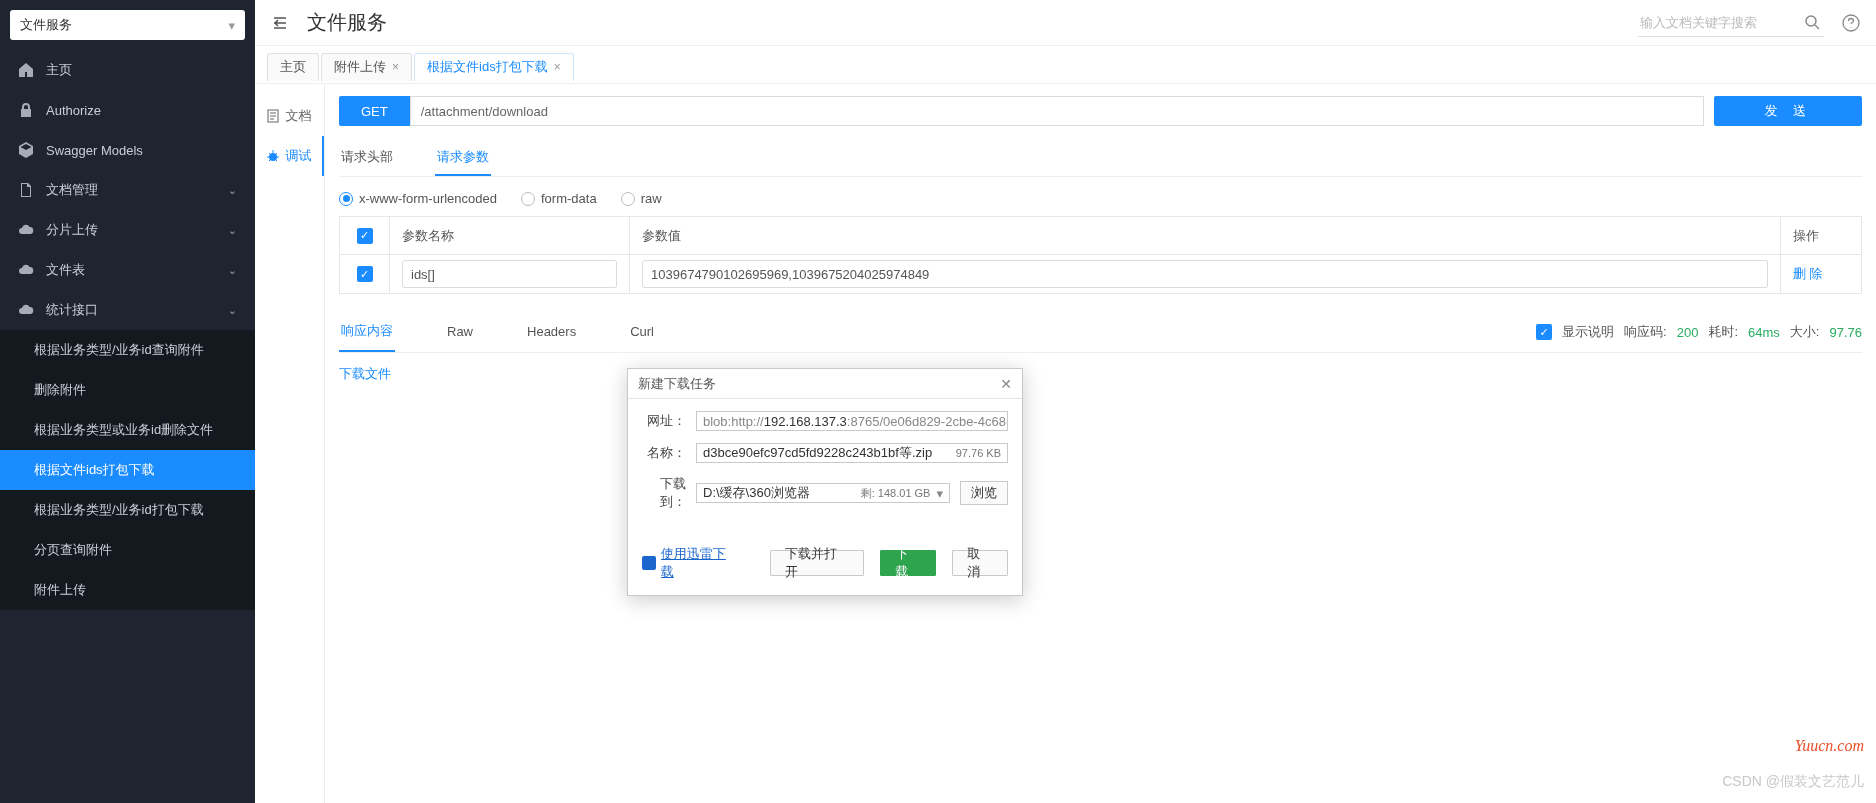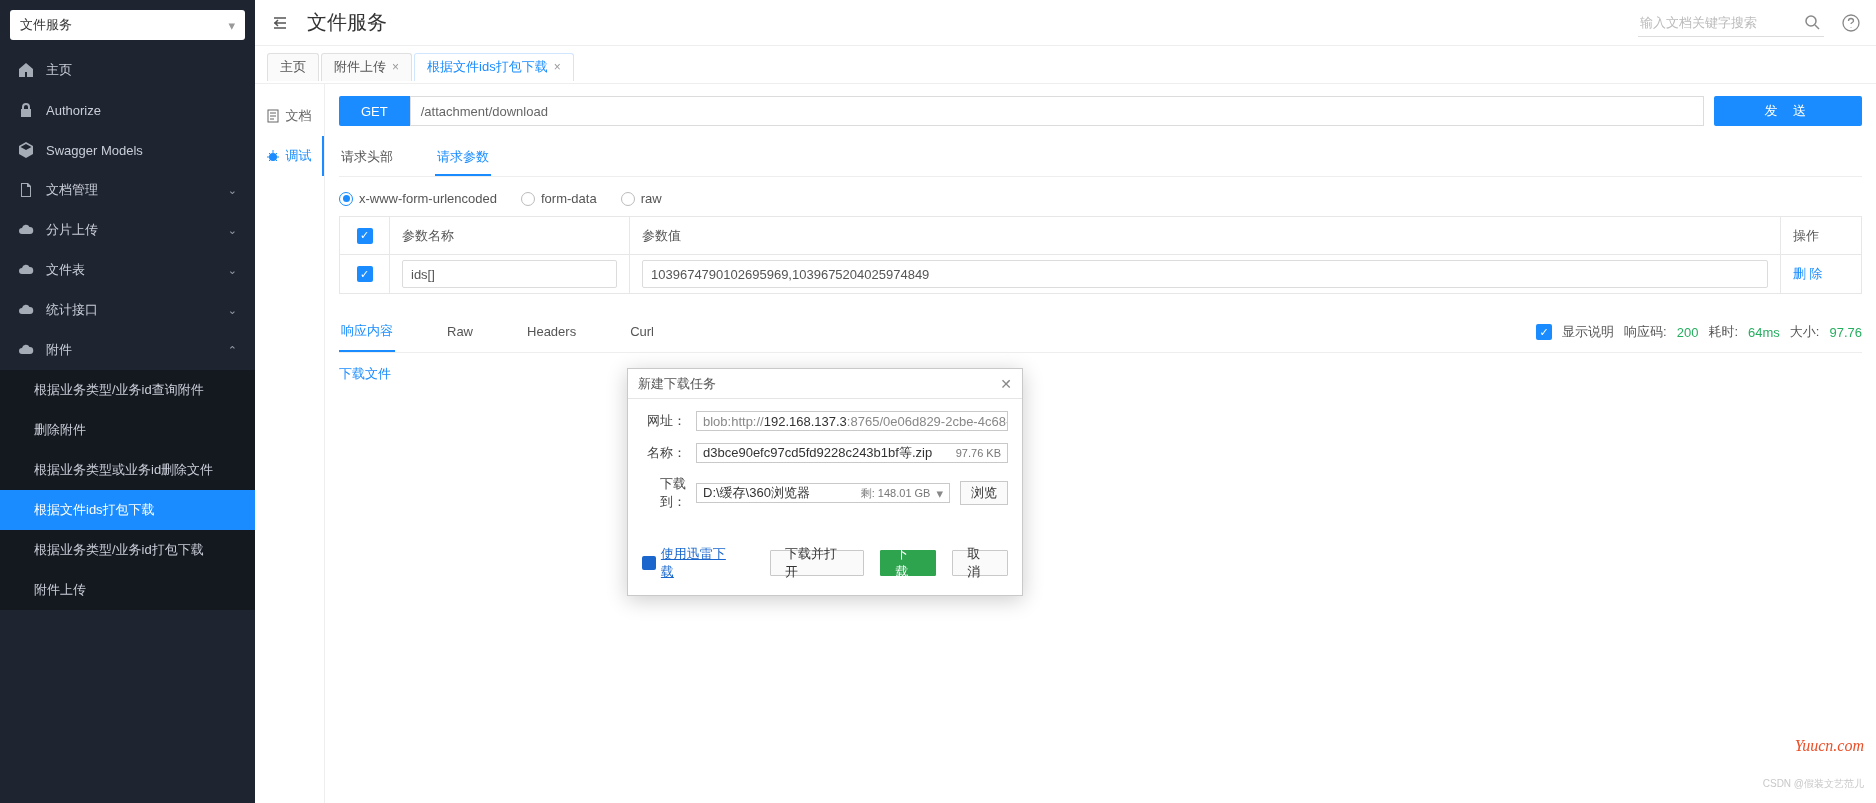"附件" div.sb-item { html: <div> <span> <svg> <path></path> </svg> </span> <span>附件</span> <span>⌃</span> </div> -> none }
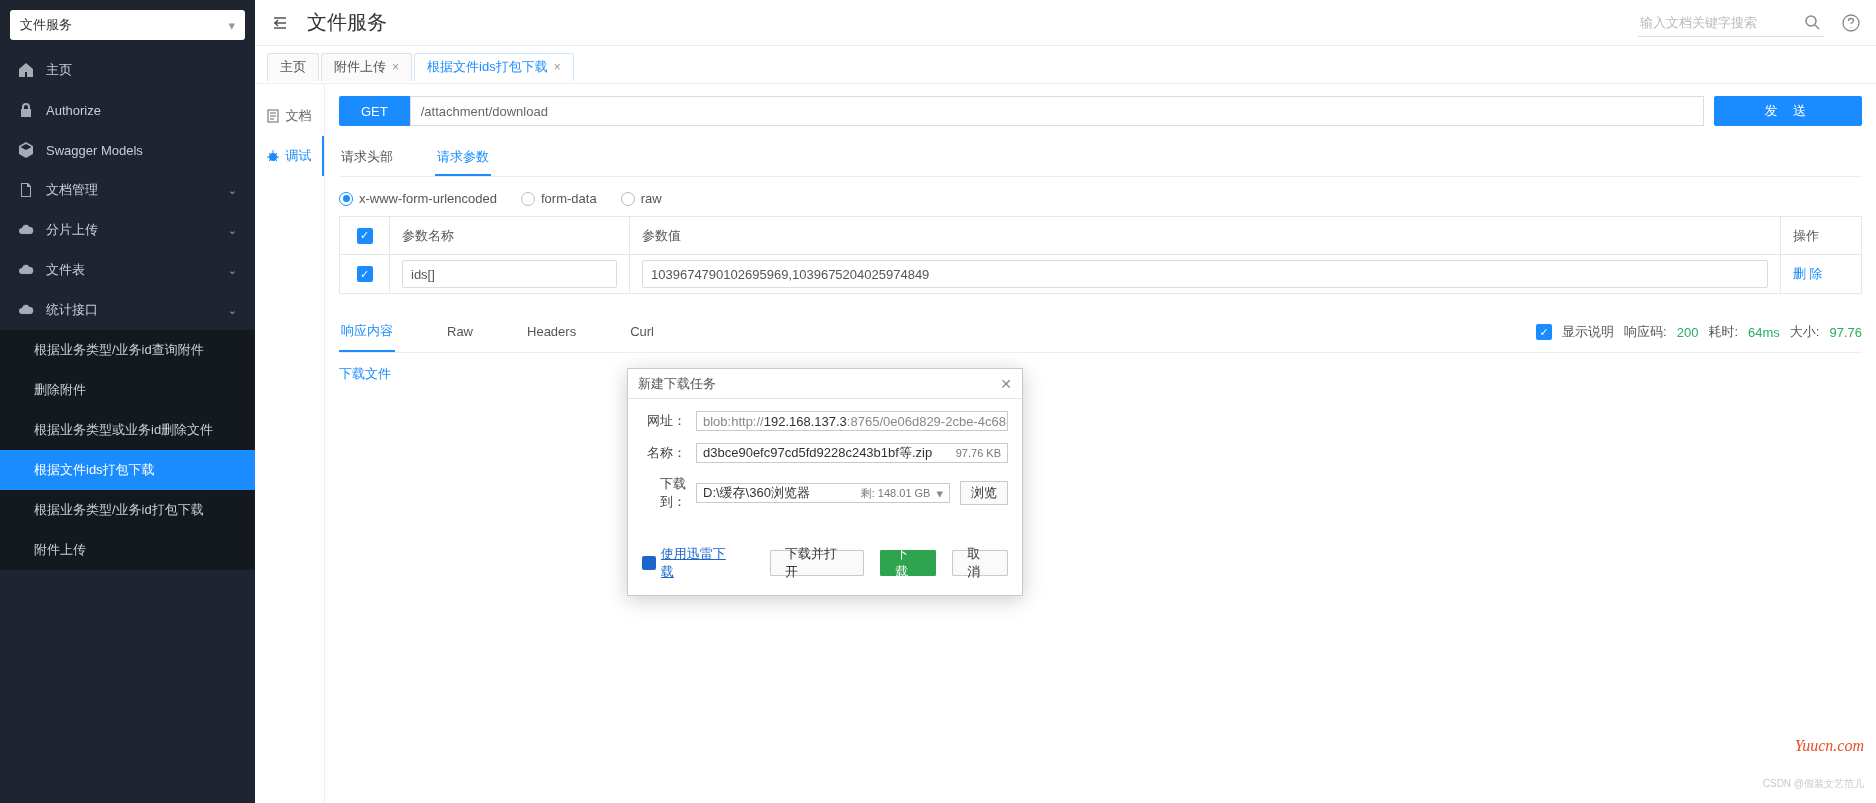"分页查询附件" div.sb-item { html: none -> <div> <span>分页查询附件</span> </div> }
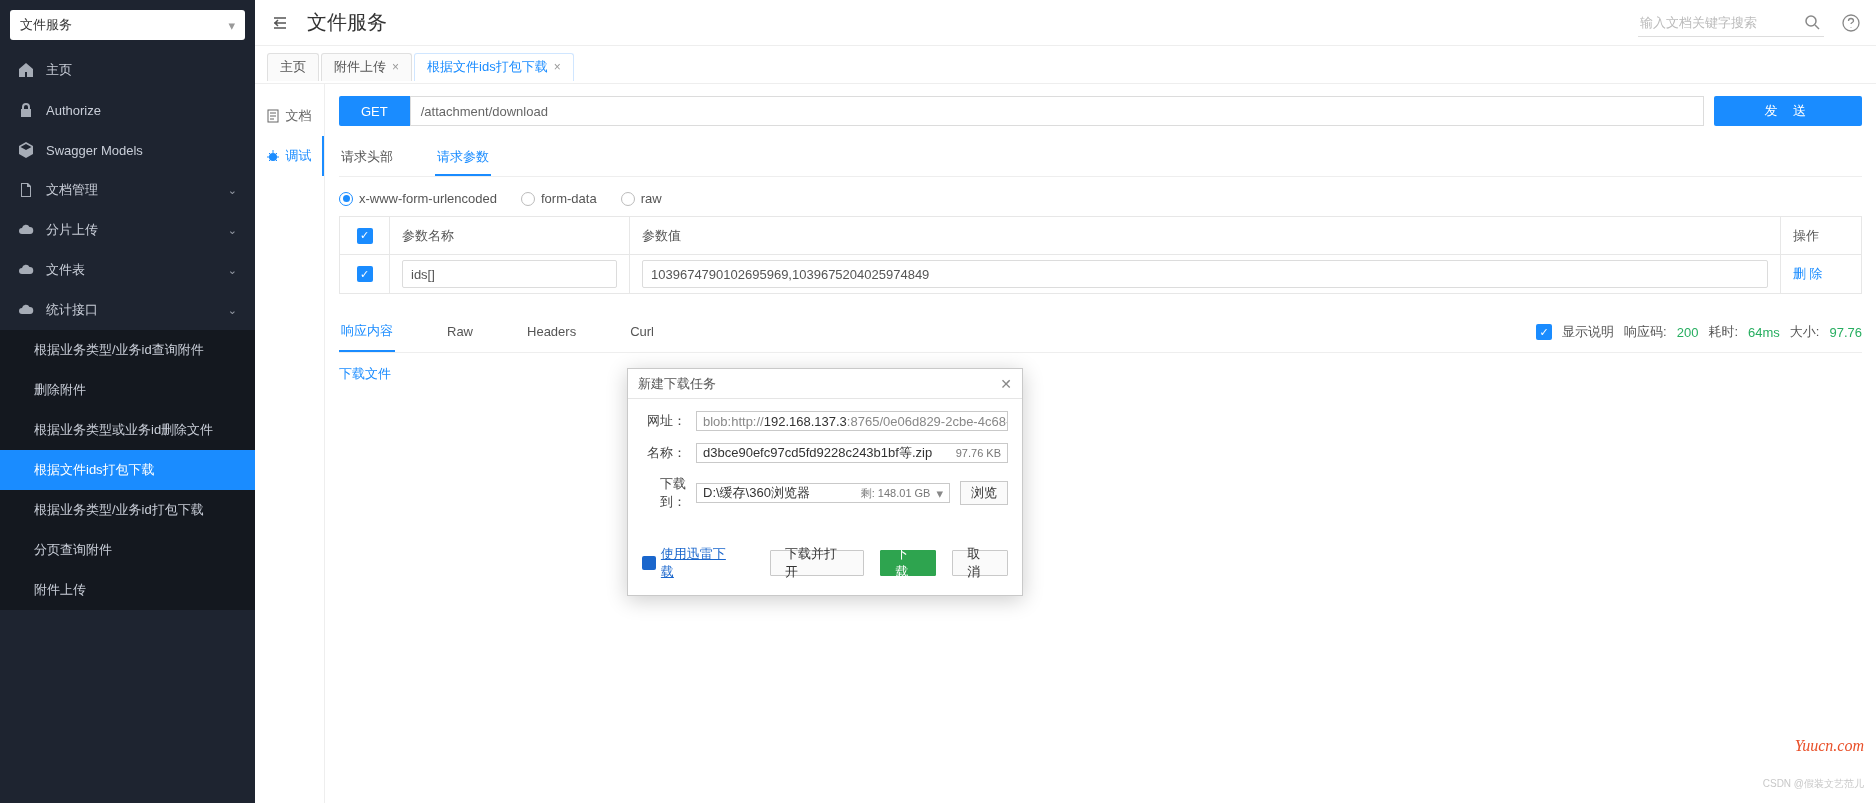"CSDN @假装文艺范儿" .watermark2 { font-size: 10px -> 14px }
